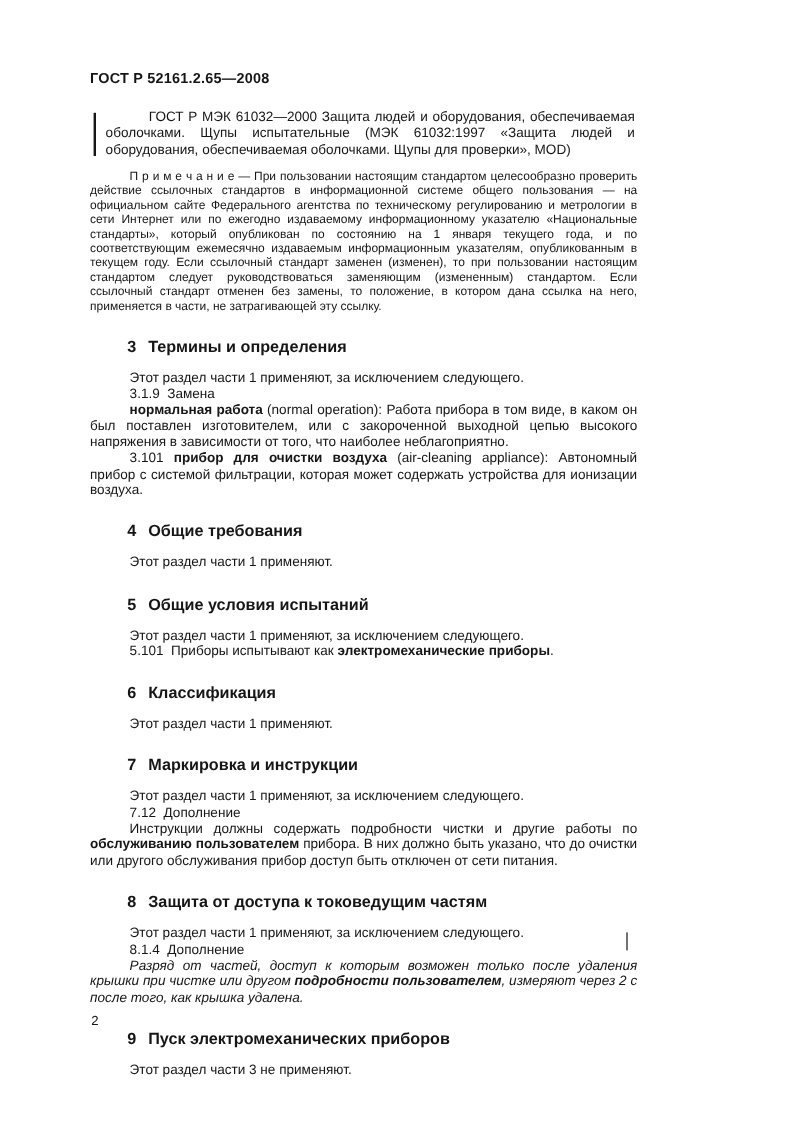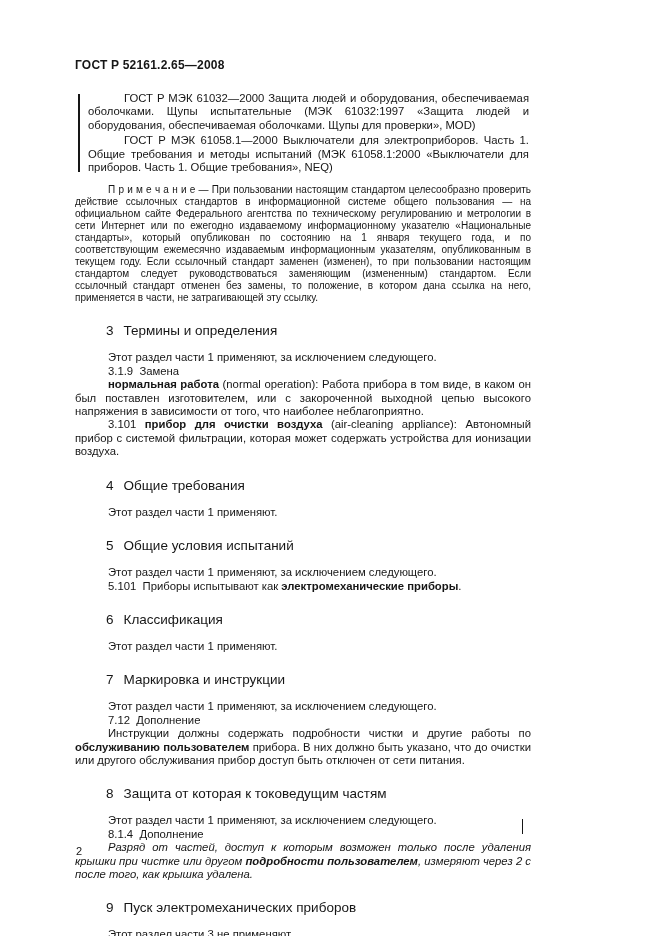"ГОСТ Р МЭК 61058.1—2000 Выключатели" p { html: <p>ГОСТ Р МЭК 61058.1—2000 Выключатели для электроприборов. Часть 1. Общие требования и методы испытаний (МЭК 61058.1:2000 «Выключатели для приборов. Часть 1. Общие требования», NEQ)</p> -> none }
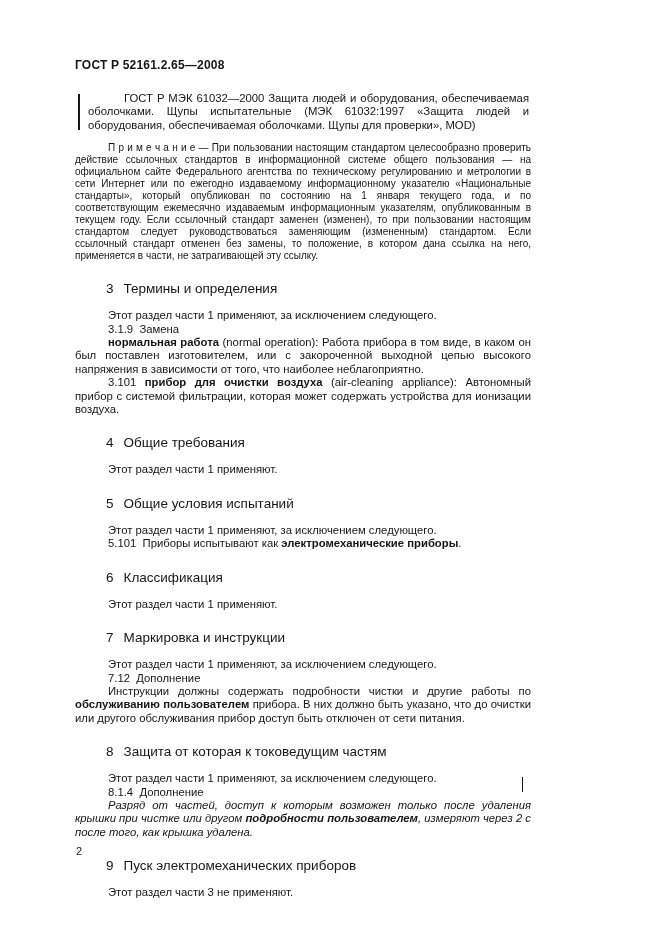"3 Термины и определения" .sec-h { font-weight: normal -> bold }
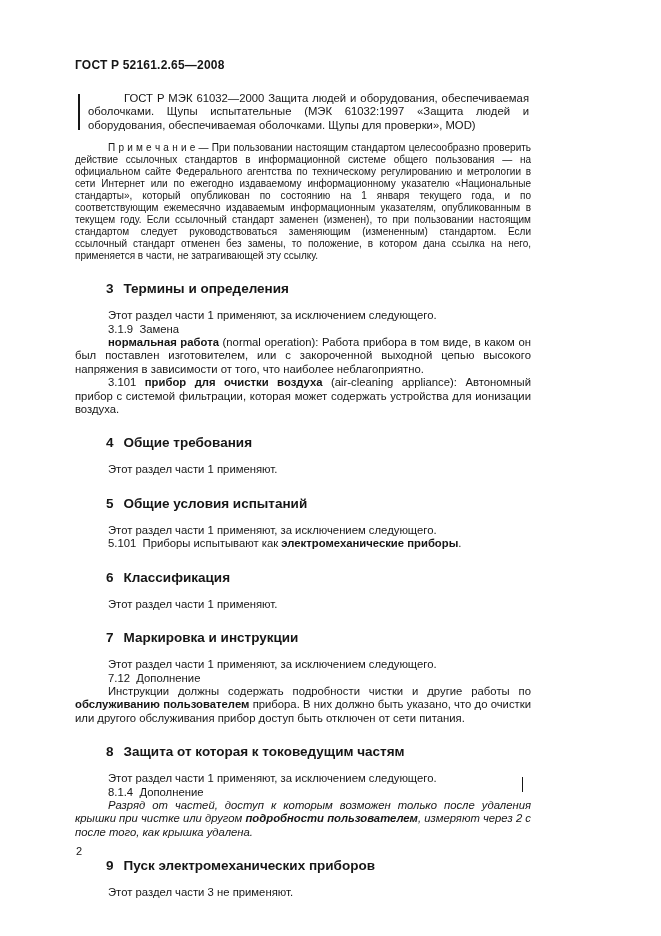"Защита от которая к токоведущим" span { text: которая -> доступа }
